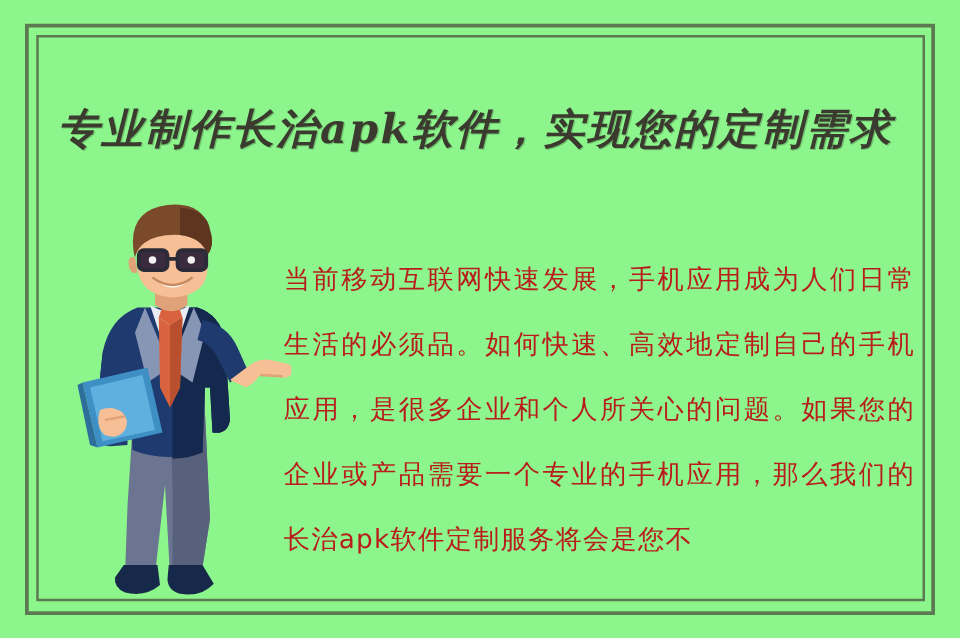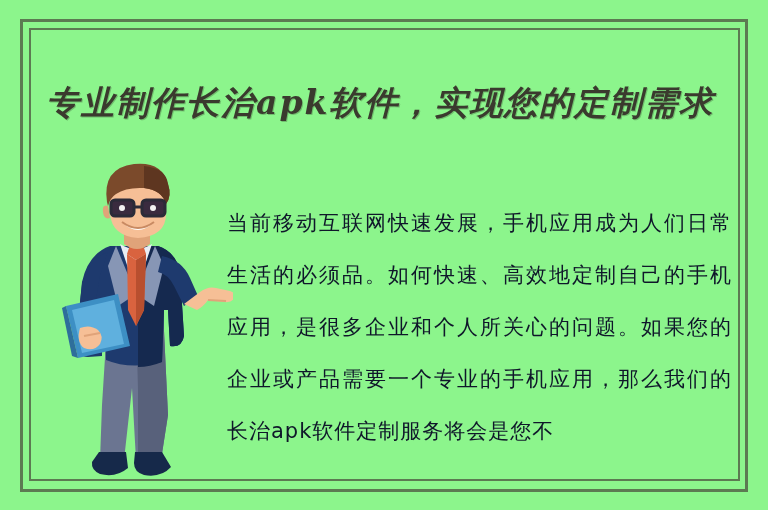"当前移动互联网快速发展，手机应用成为人们日常生活的必须品。如何快速、高效地定制自" .body-copy { color: #0f172a -> #b91c1c }
